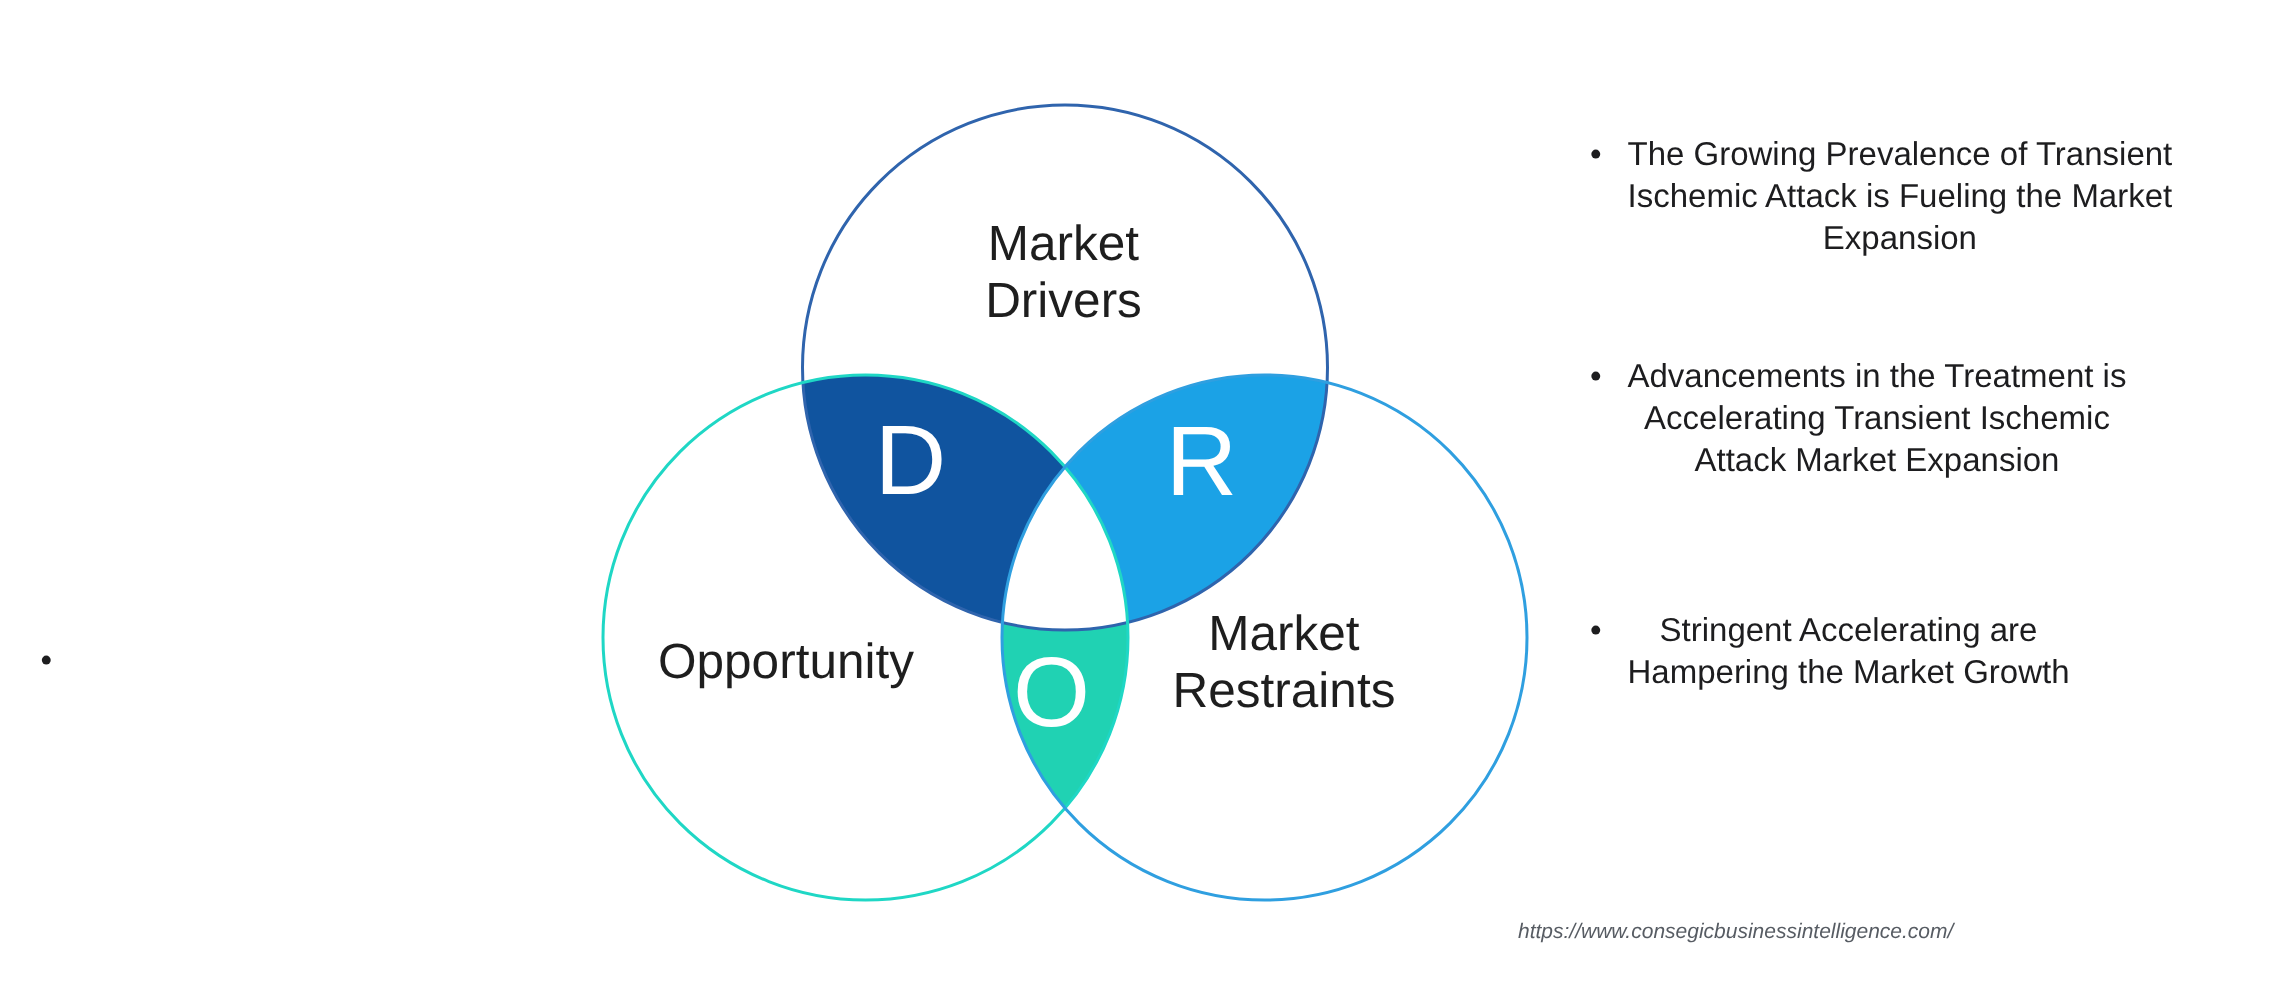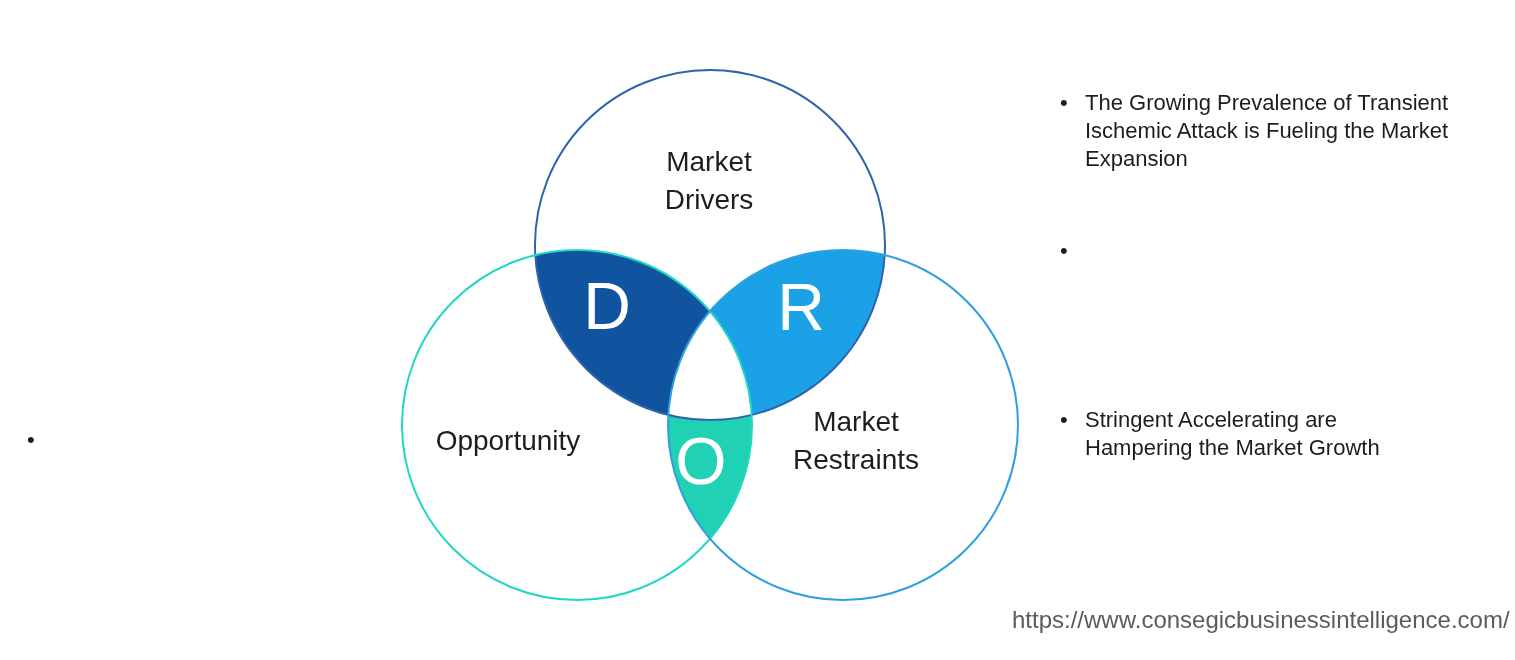"The Growing Prevalence of Transient" .bullet-text { text-align: none -> center }
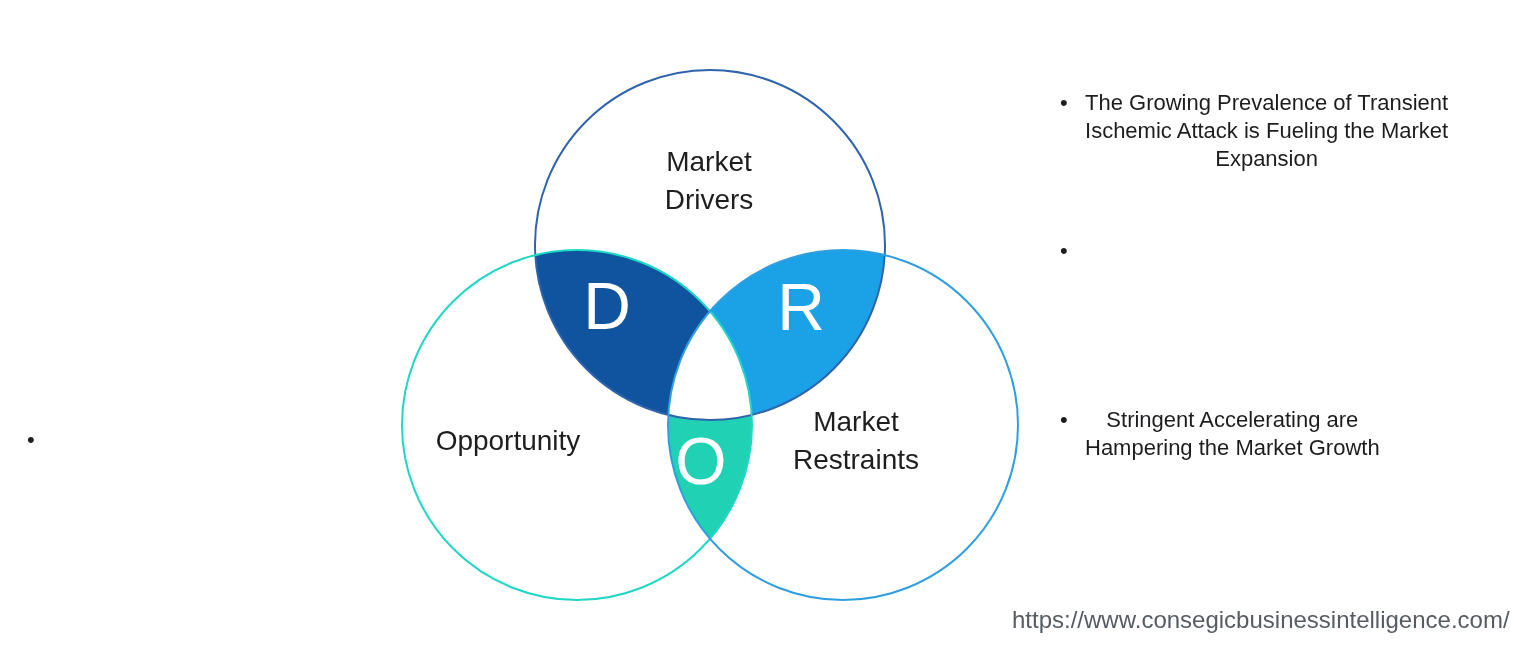"Market" .venn-label { font-size: 28px -> 33px }
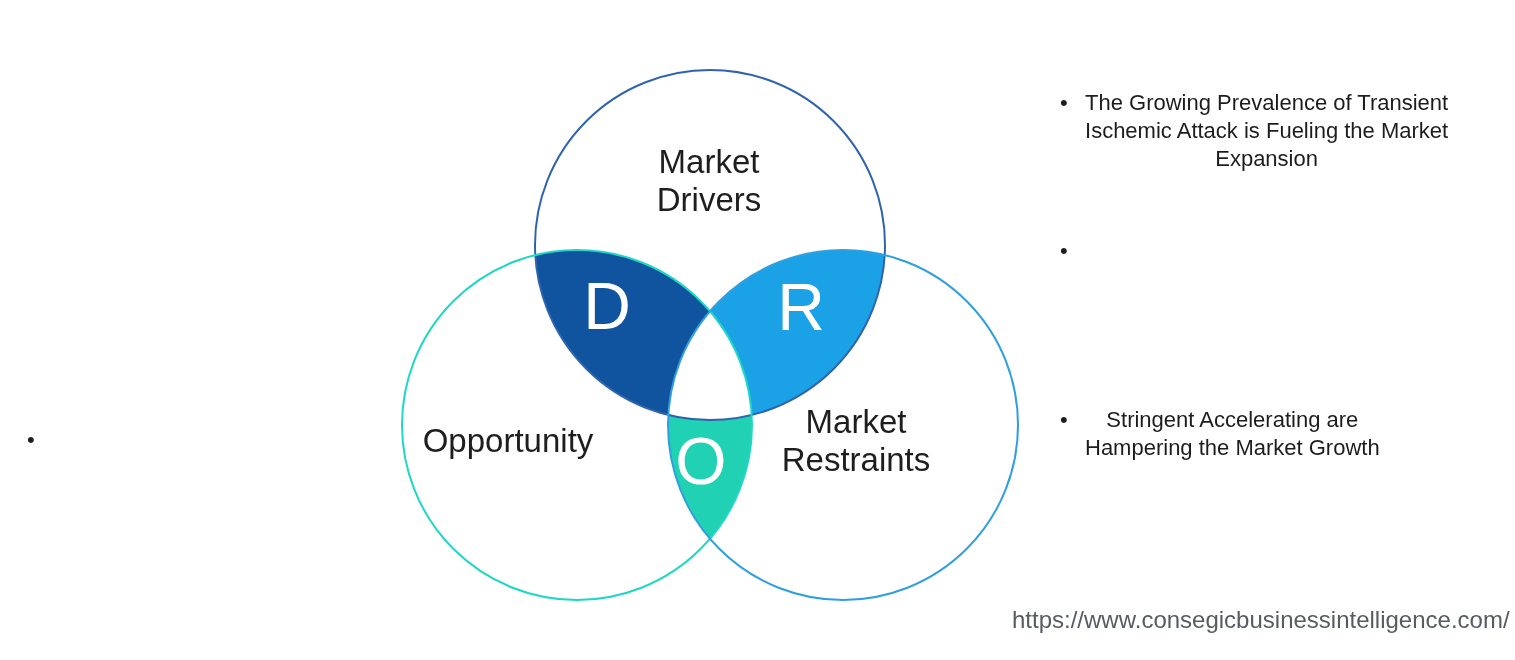"Advancements in the Treatment is" span.bullet-text { html: none -> <span>Advancements in the Treatment is Accelerating Transient Ischemic Attack Market Expansion</span> }
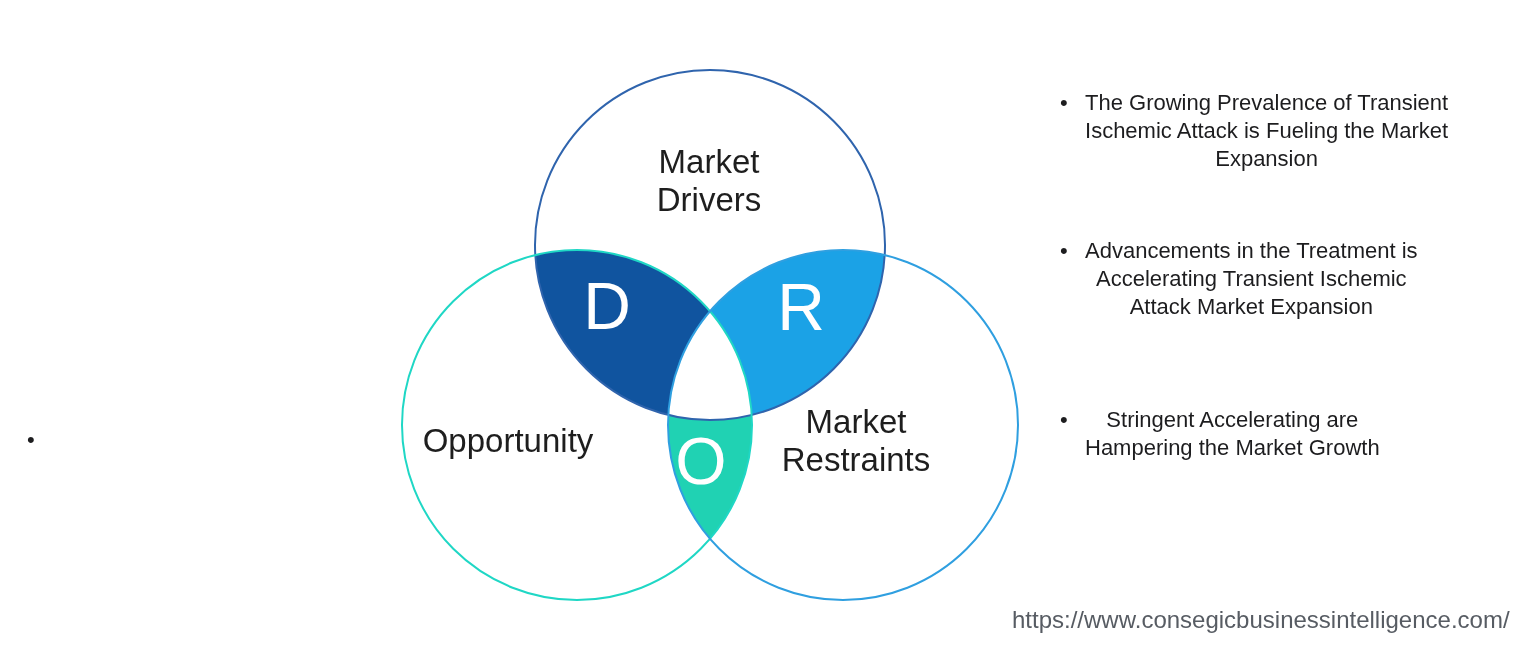"Opportunity" div.venn-label { left: 508px -> 524px }
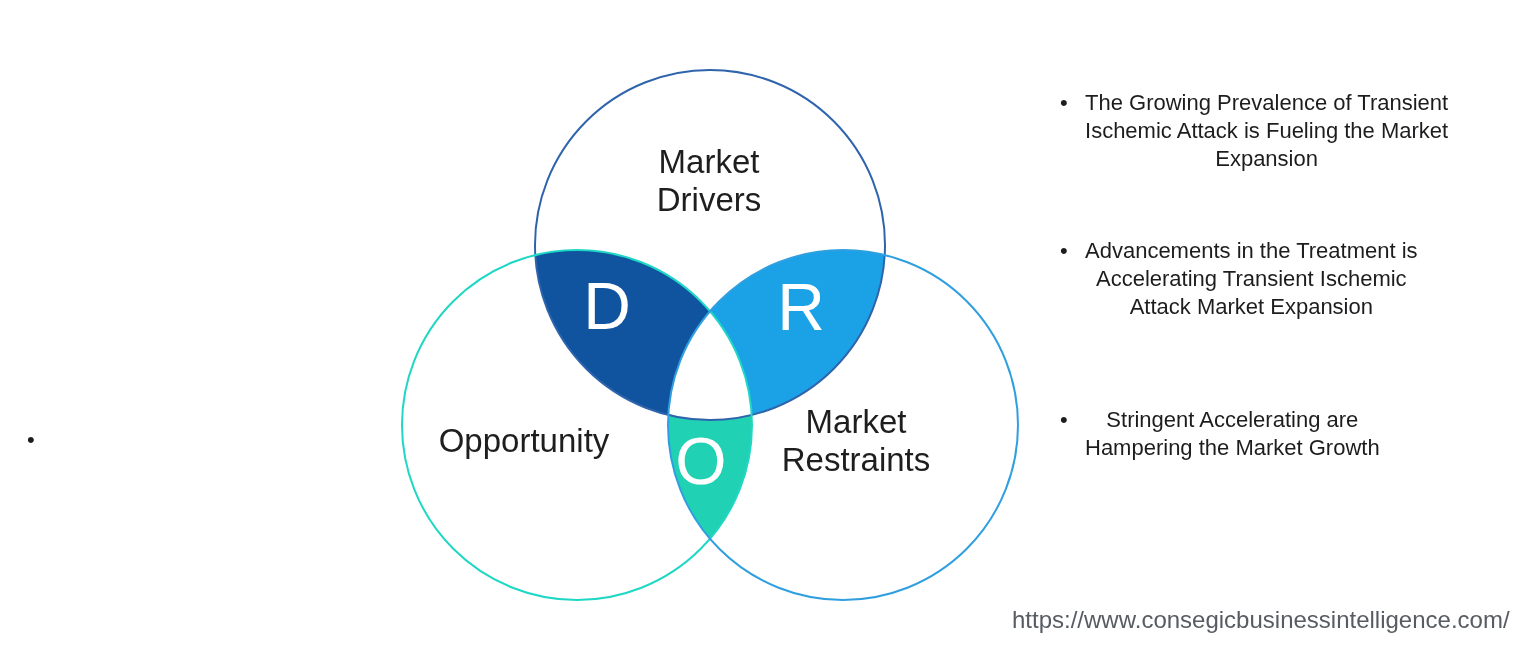"https://www.consegicbusinessintelligence" .footer-url { font-size: 24px -> 14px; font-style: none -> italic }
